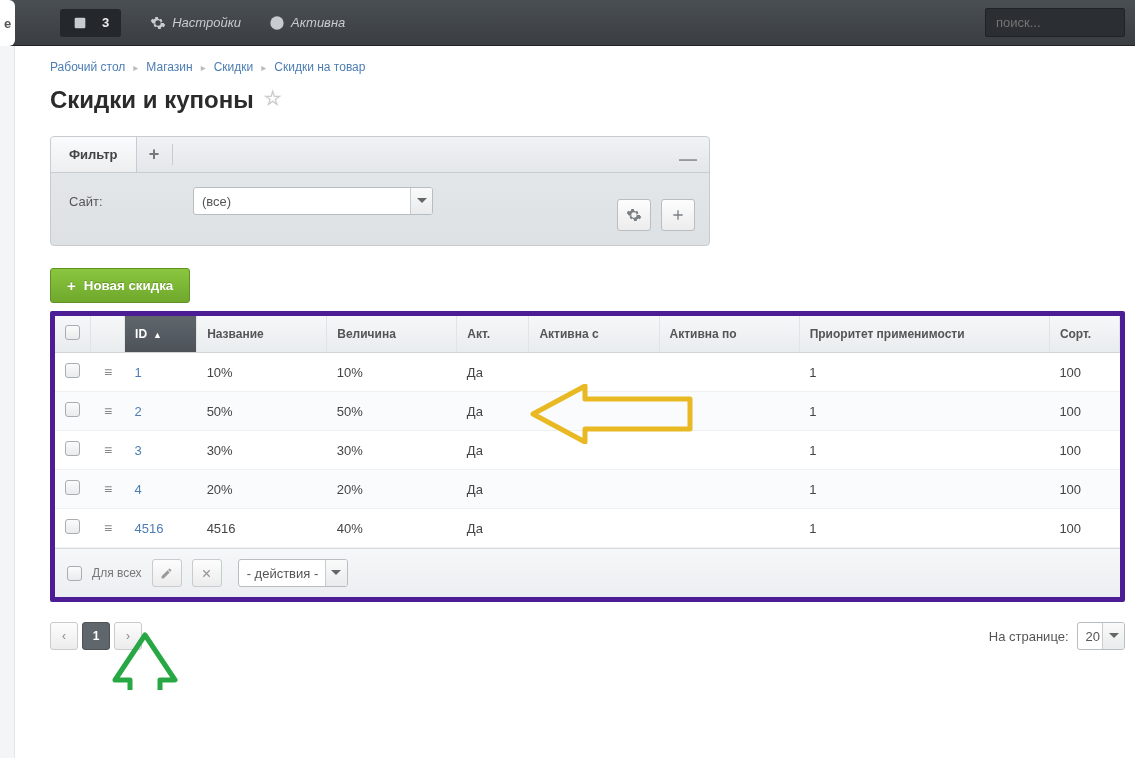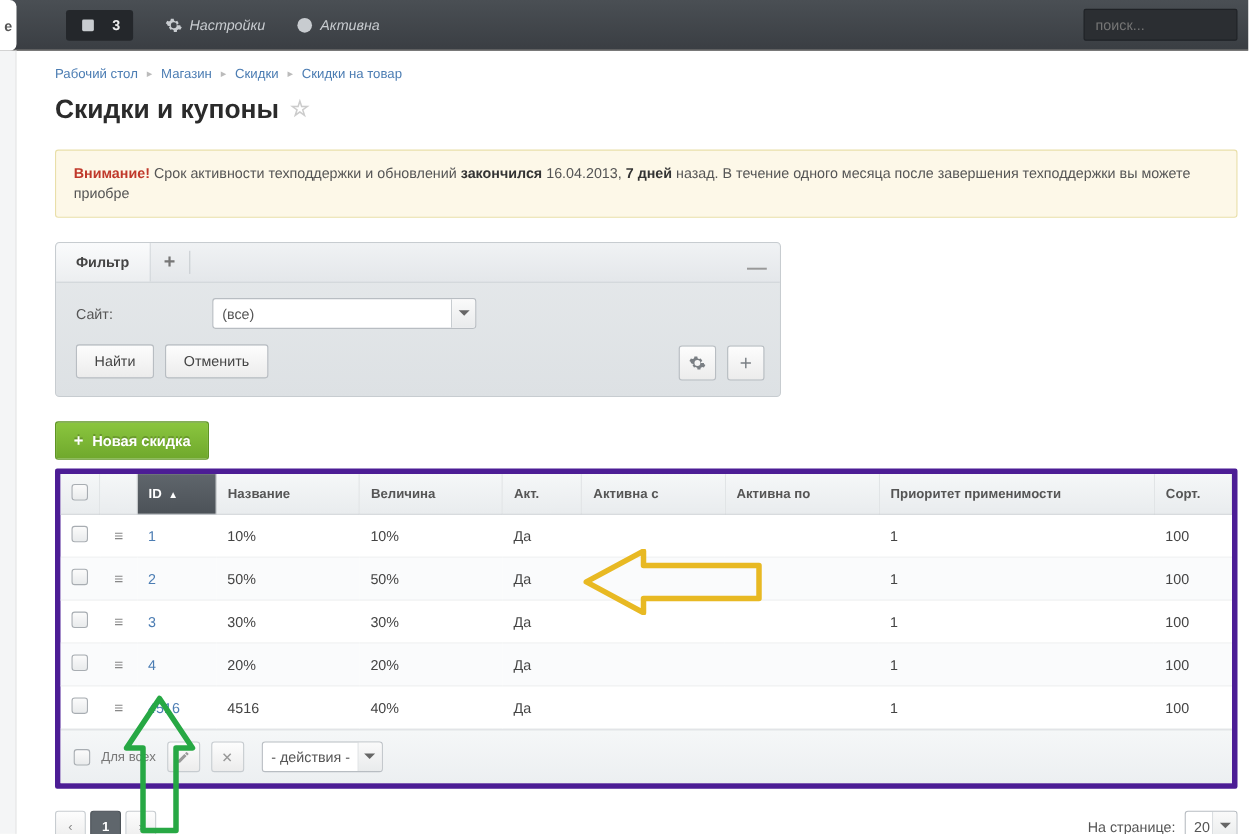"Внимание! Срок активности техподдержки и" div.warning { html: <div> <span>Внимание!</span><span> Срок активности техподдержки и обновлений </span><b>закончился</b><span> 16.04.2013, </span><b>7 дней</b><span> назад. В течение одного месяца после завершения техподдержки вы можете приобре</span> </div> -> none }
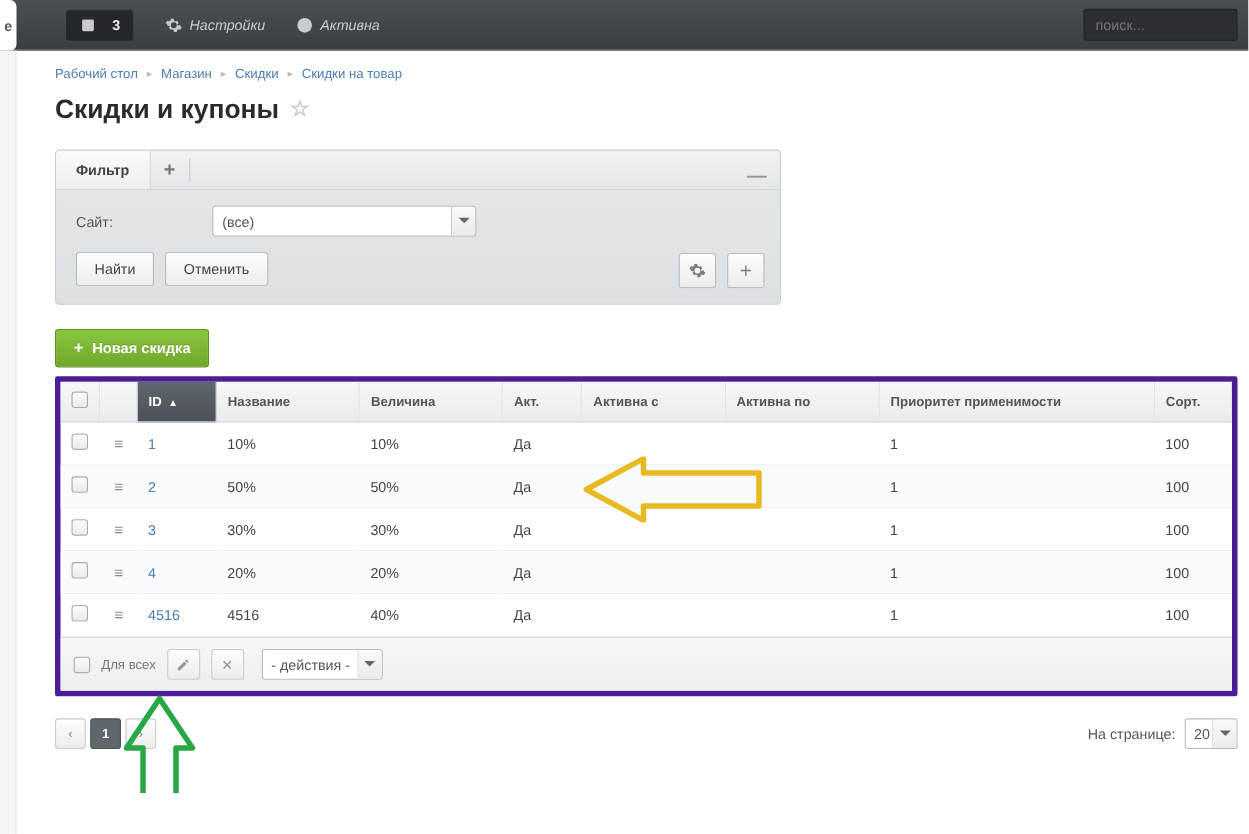"Найти" div.filter-actions { html: <div> <button>Найти</button> <button>Отменить</button> </div> -> none }
